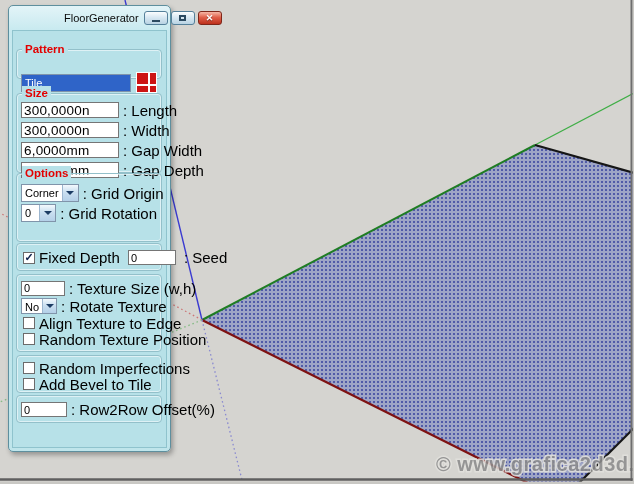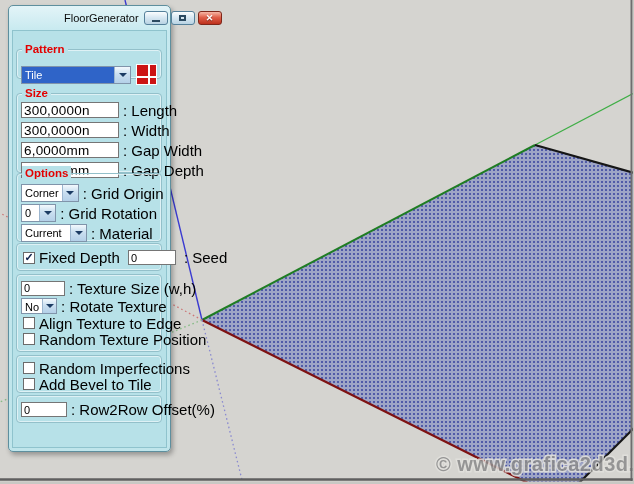"Pattern" .gb.pattern { padding: 14px 4px 0 4px -> 22px 4px 0 4px }
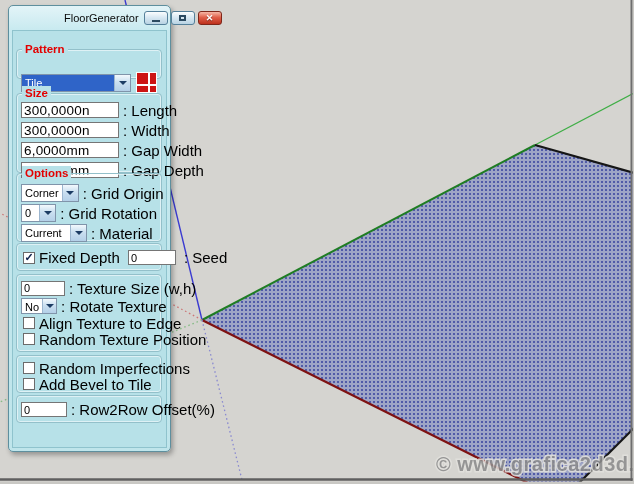"Tile" div.combo { flex-direction: none -> column }
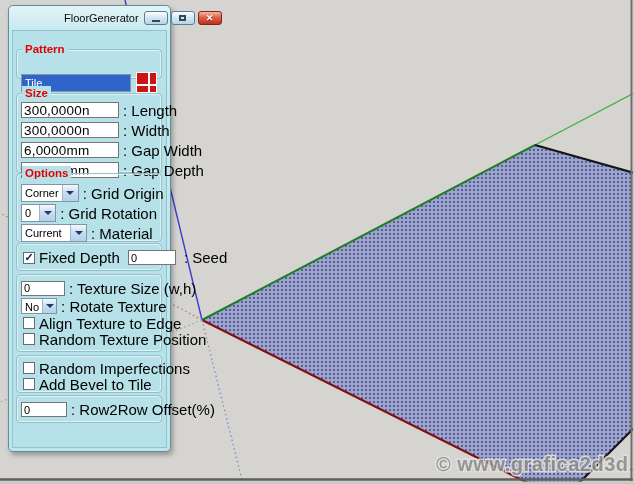"Current" div.row { html: <div> <div> <span>Current</span> <span> <span></span> </span> </div> <span>: Material</span> </div> -> none }
